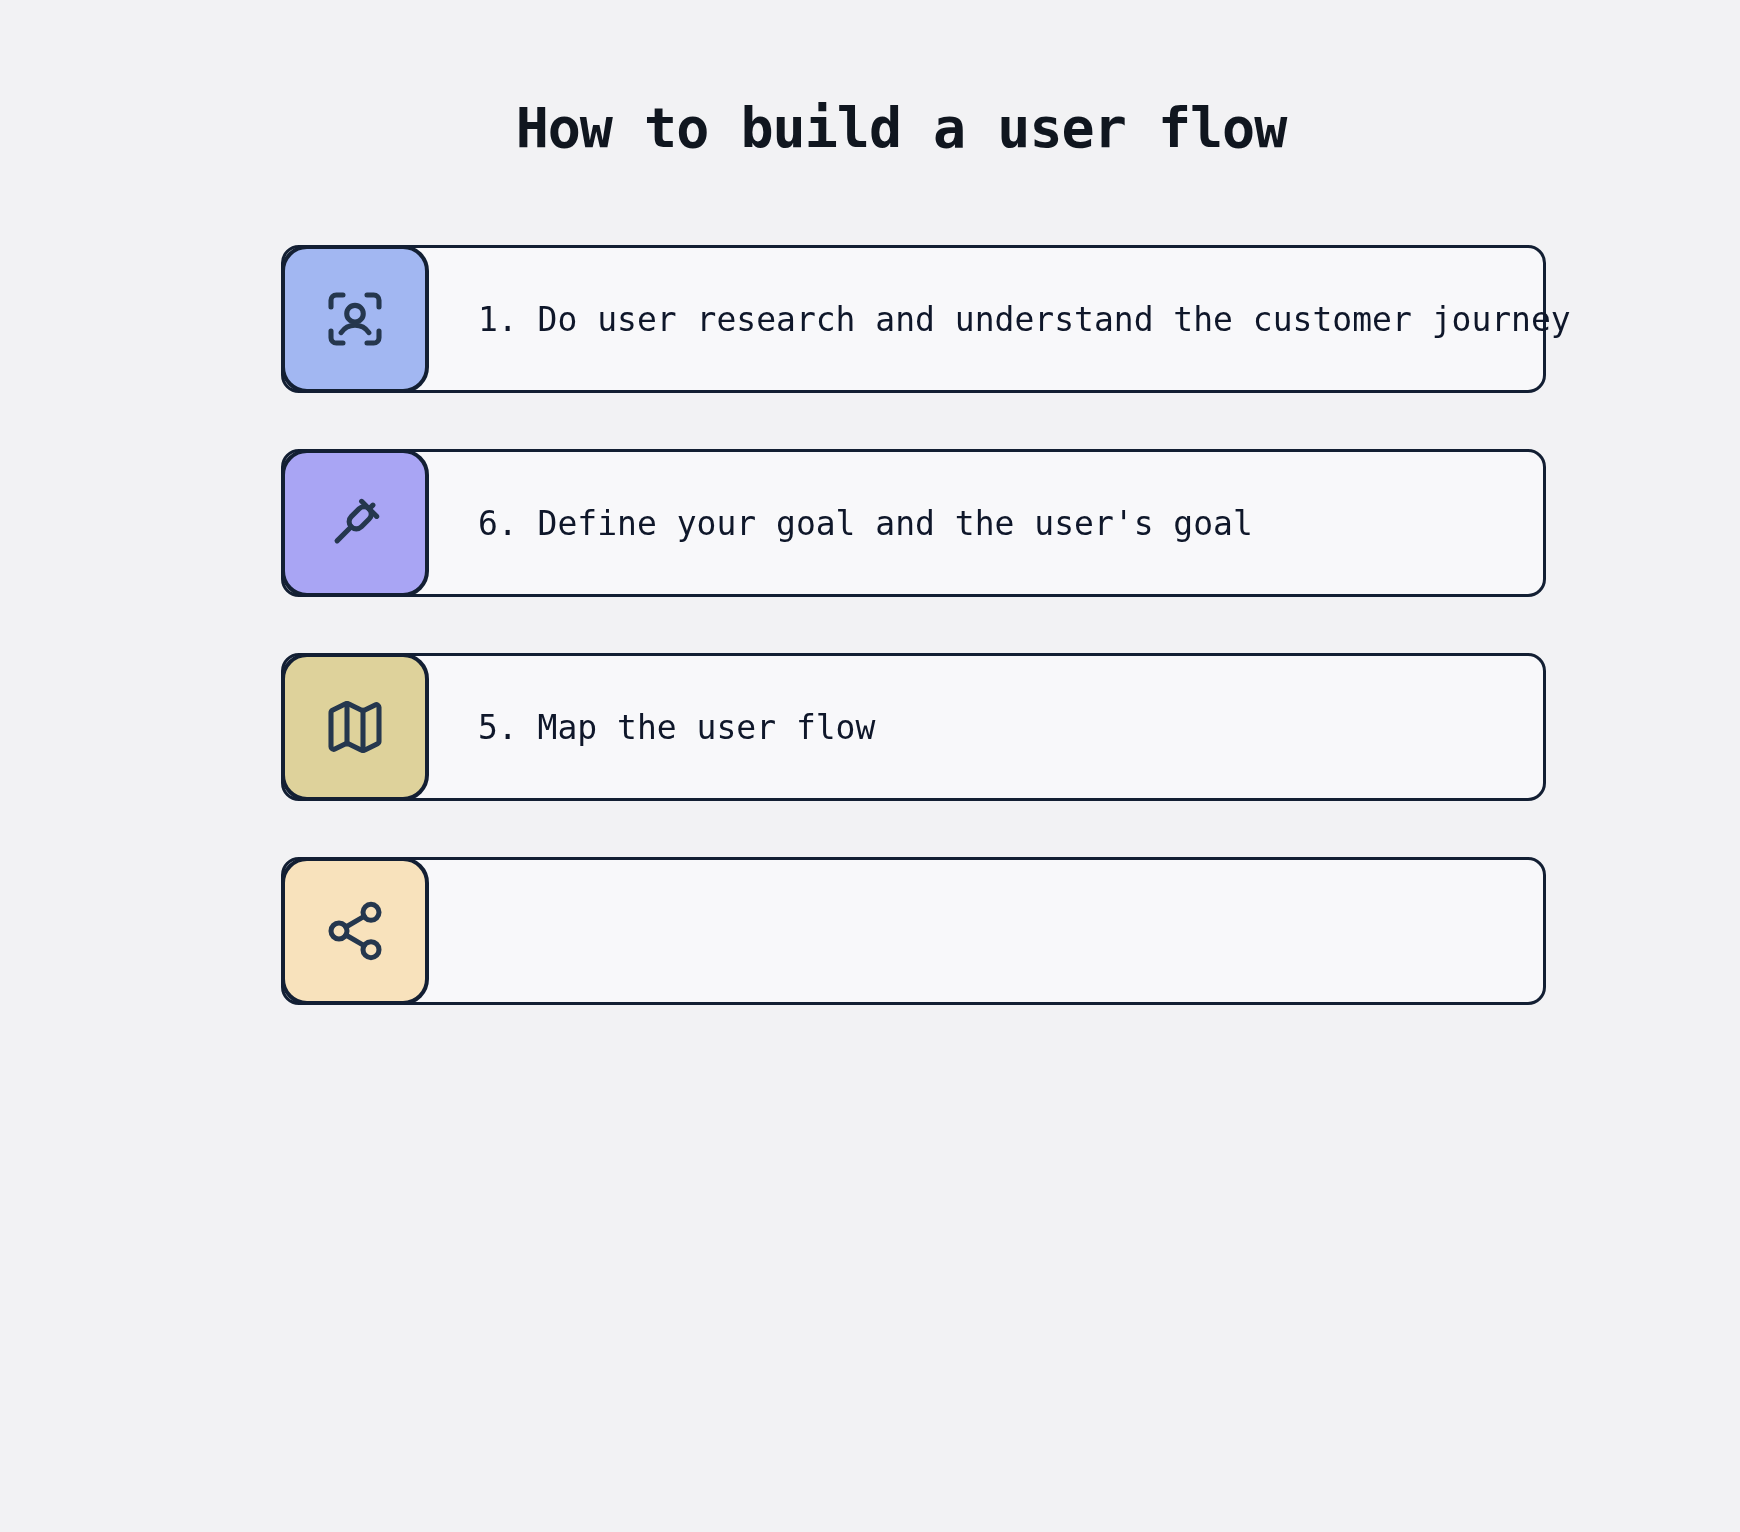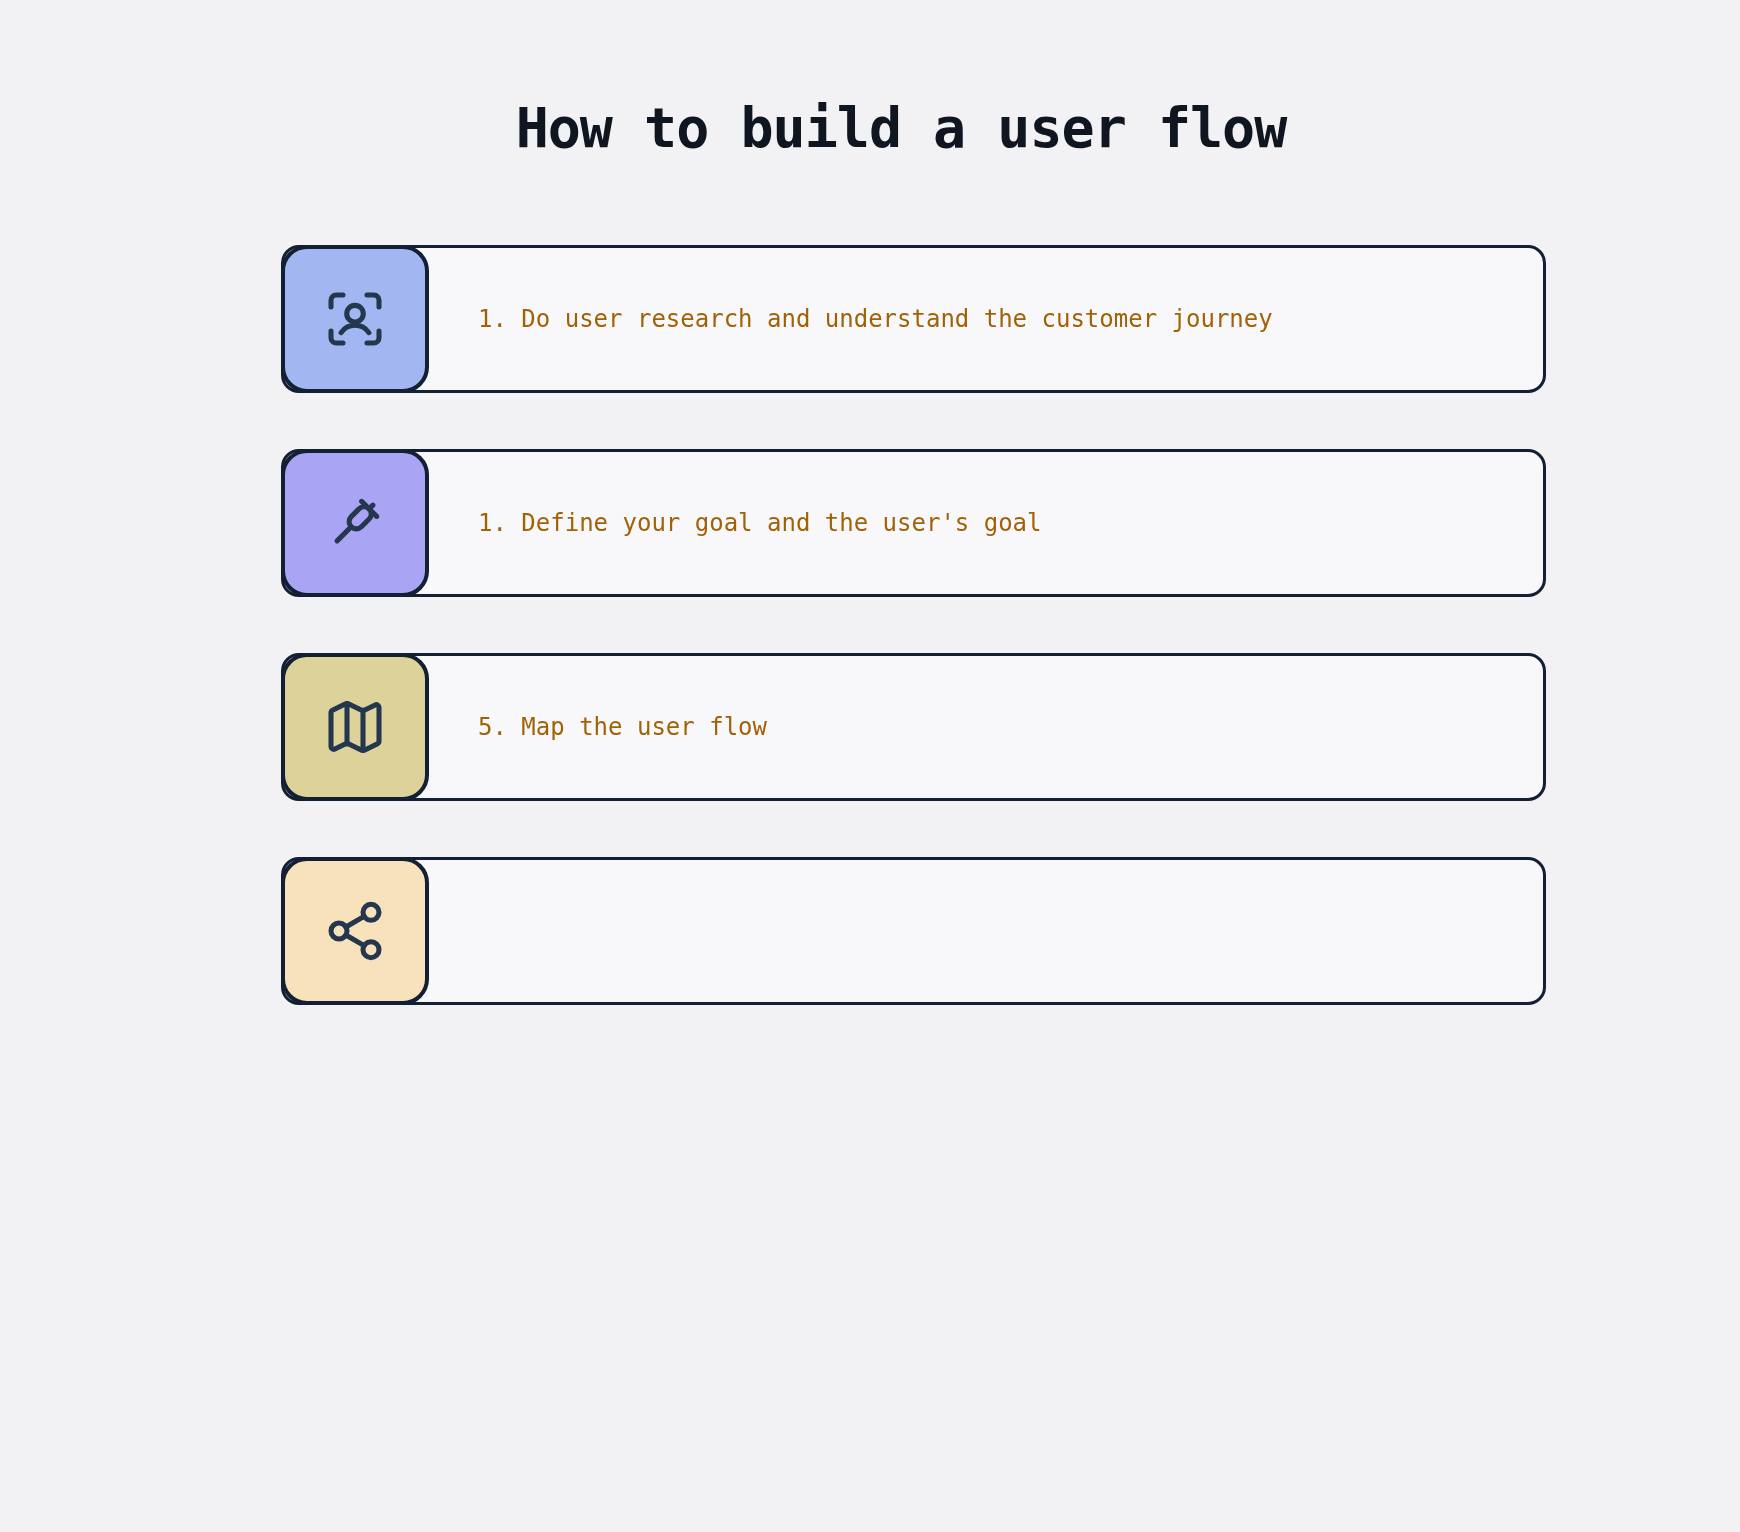"1. Do user research and" .label { color: #a16207 -> #0f172a; font-size: 24px -> 33px }
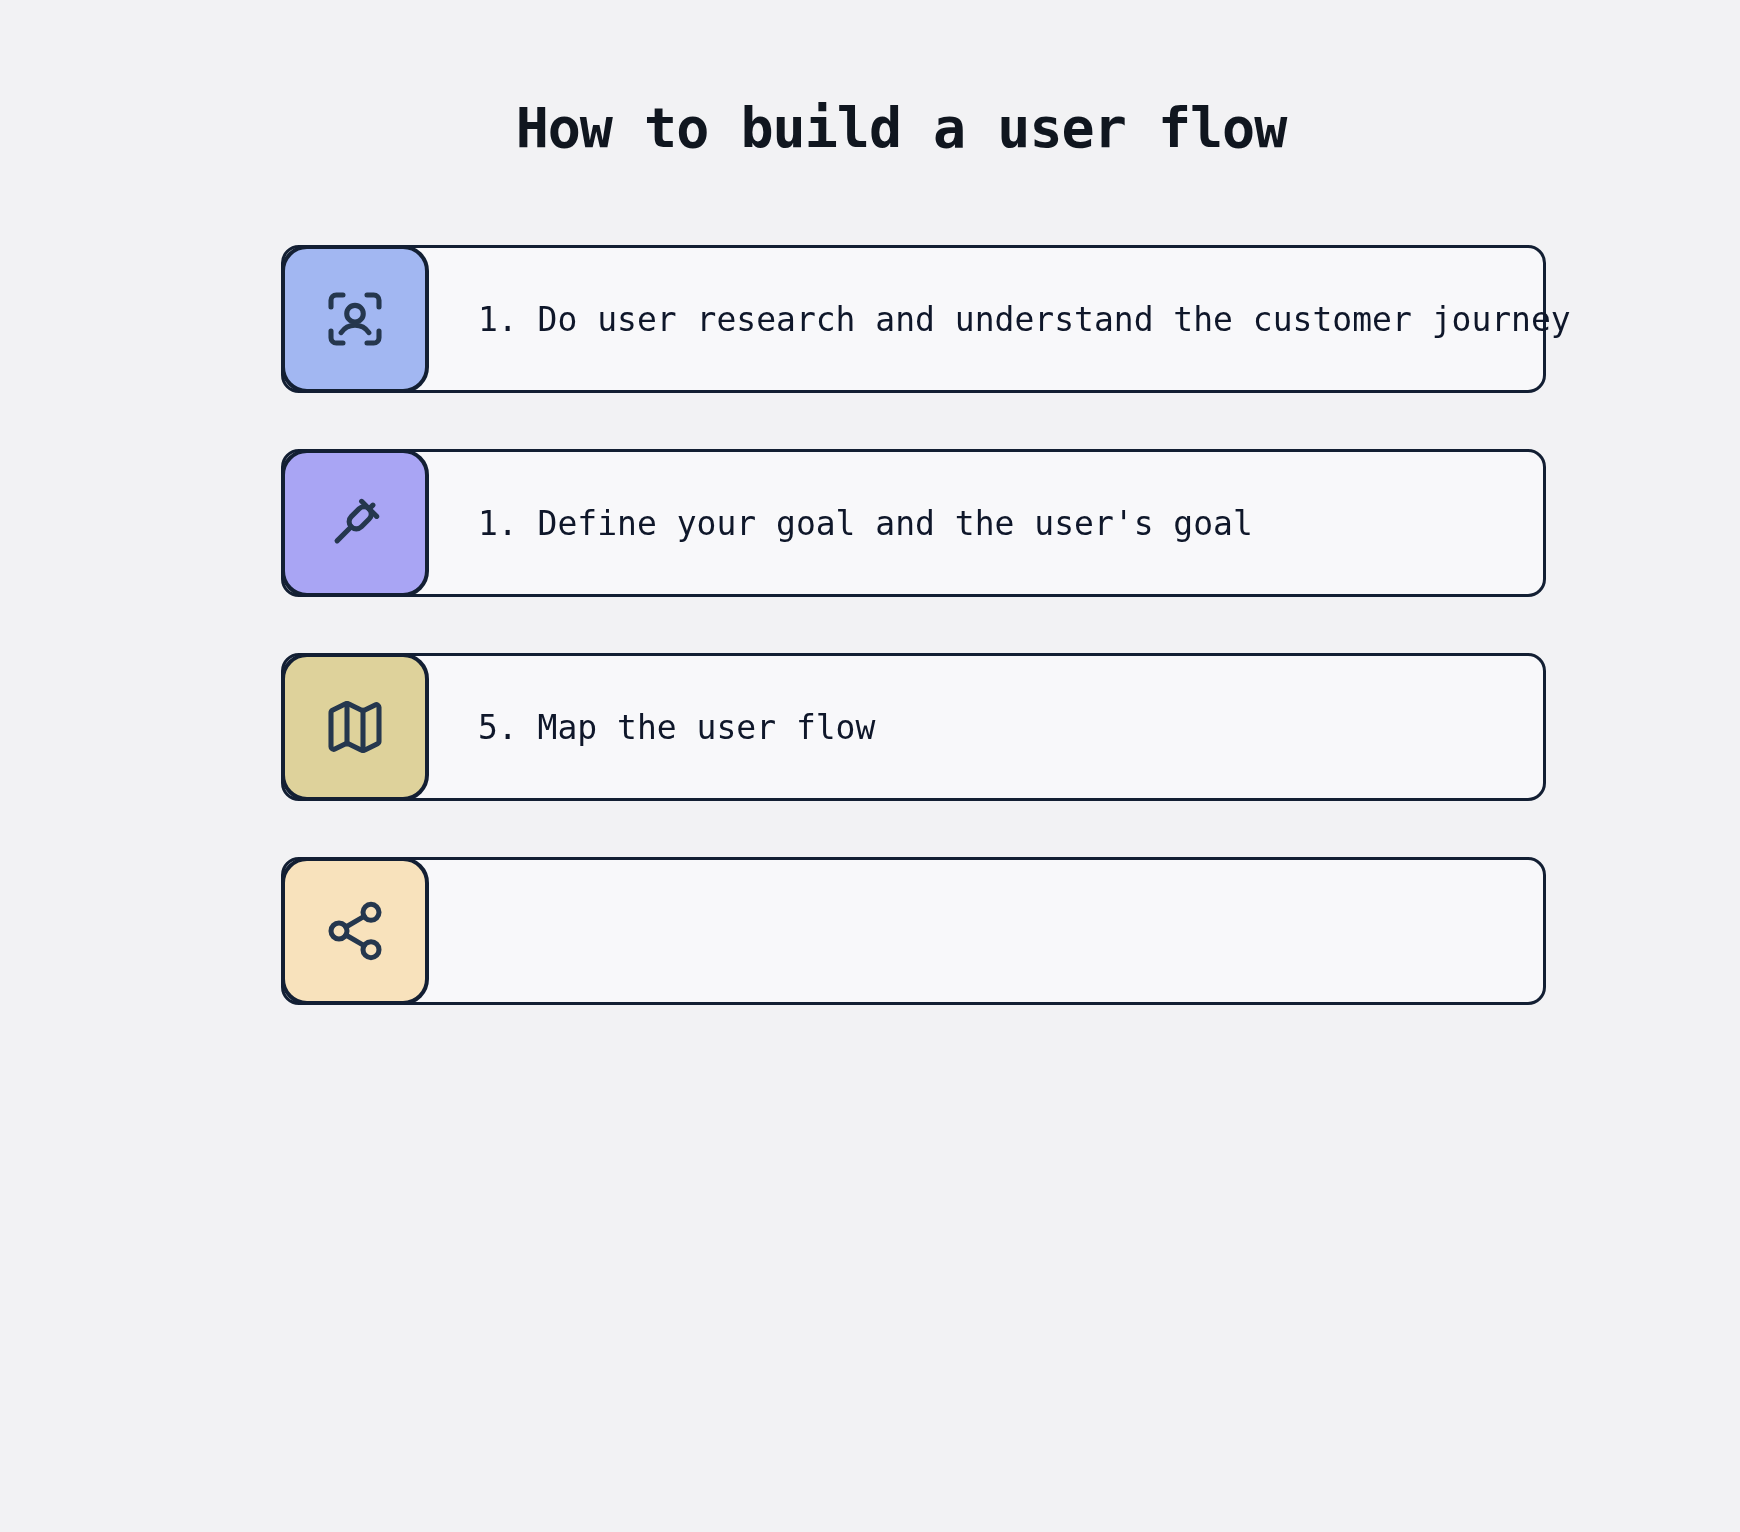"1. Define your goal and" div.label { text: 1 -> 6 }
